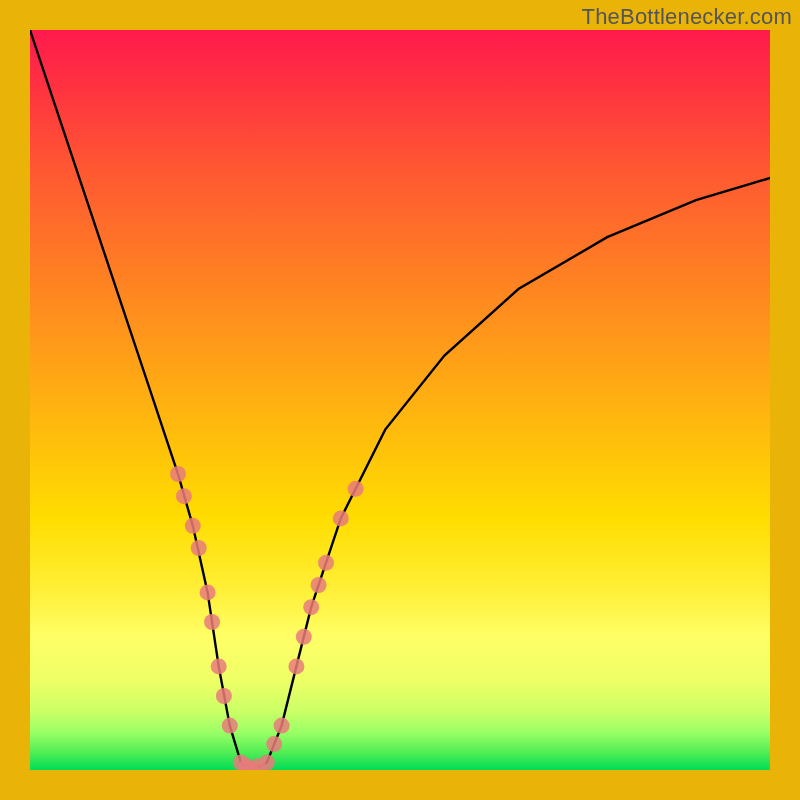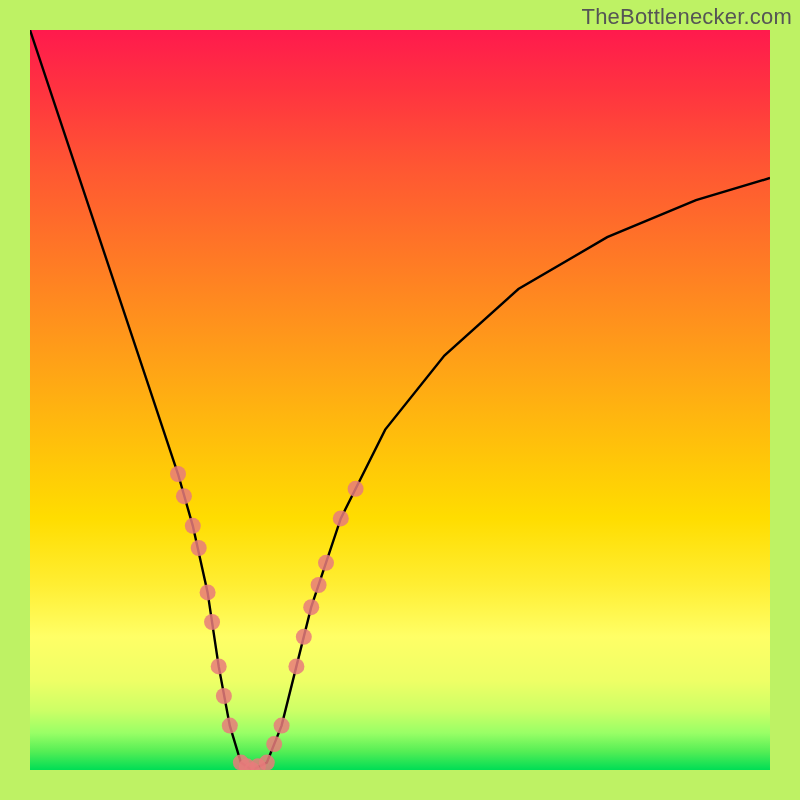"TheBottlenecker.com" .frame { background: #bef264 -> #eab308 }
